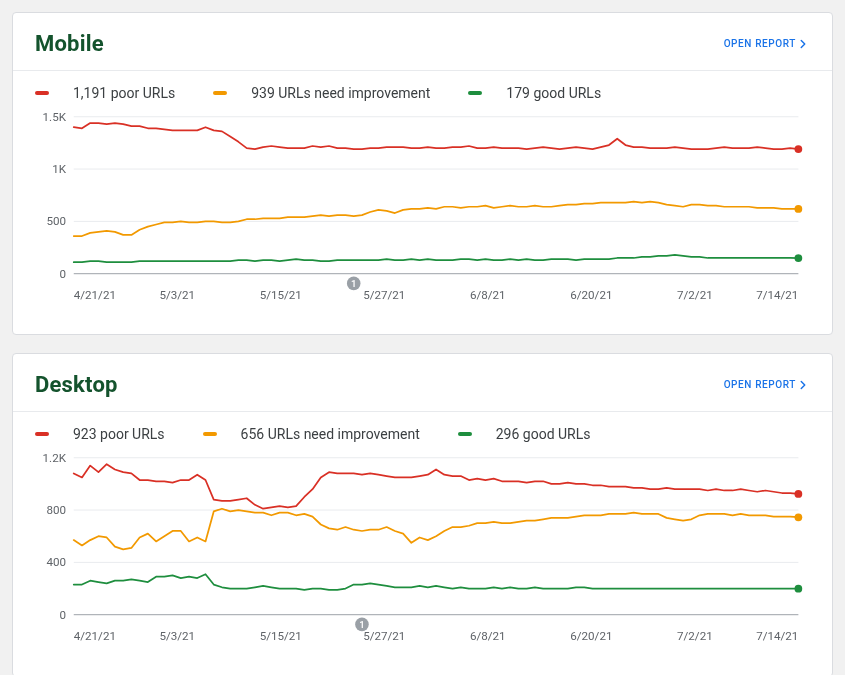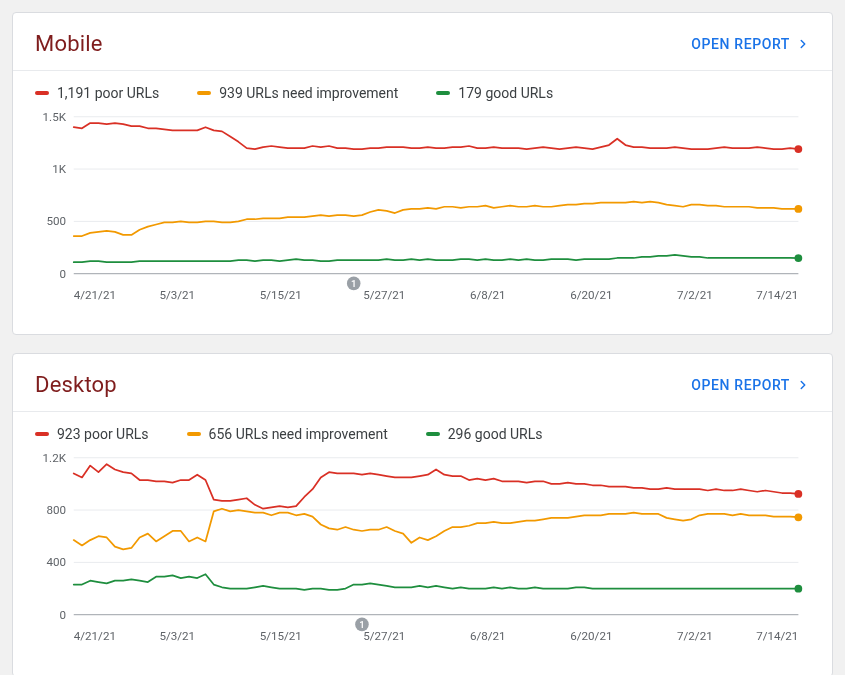"Mobile" .card-title { color: #7f1d1d -> #14532d; font-weight: 400 -> 700 }
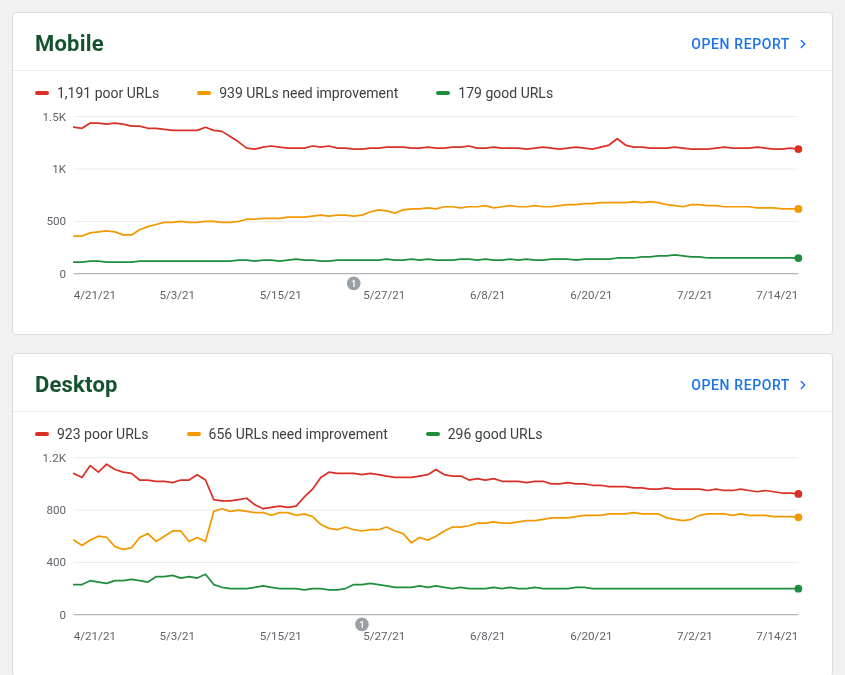"OPEN REPORT" .open-report { font-size: 14px -> 10px; gap: 6px -> none }
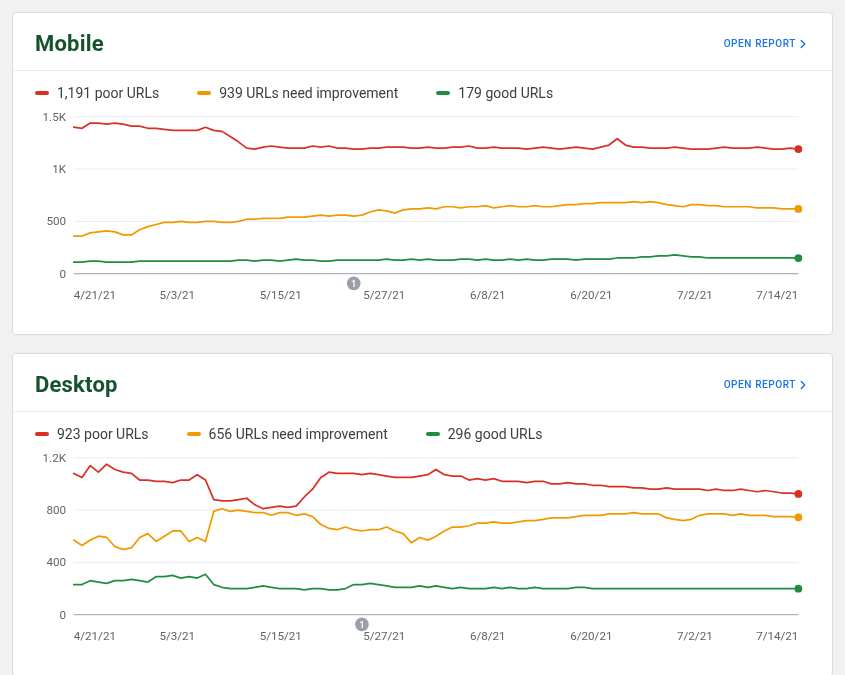"1,191 poor URLs" .legend-item { gap: 8px -> 24px }
